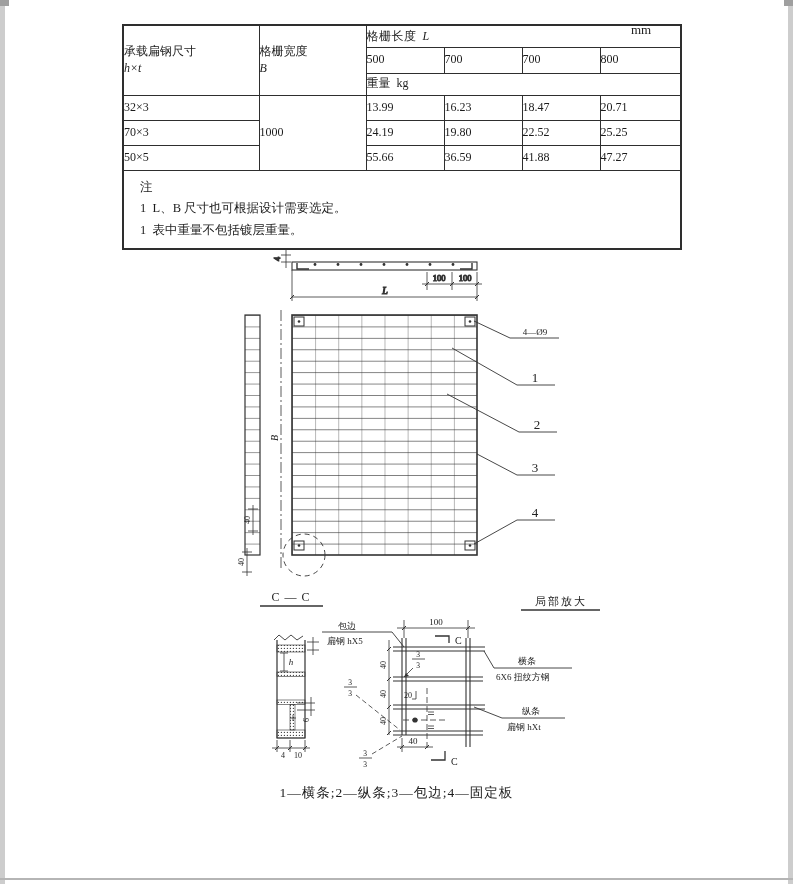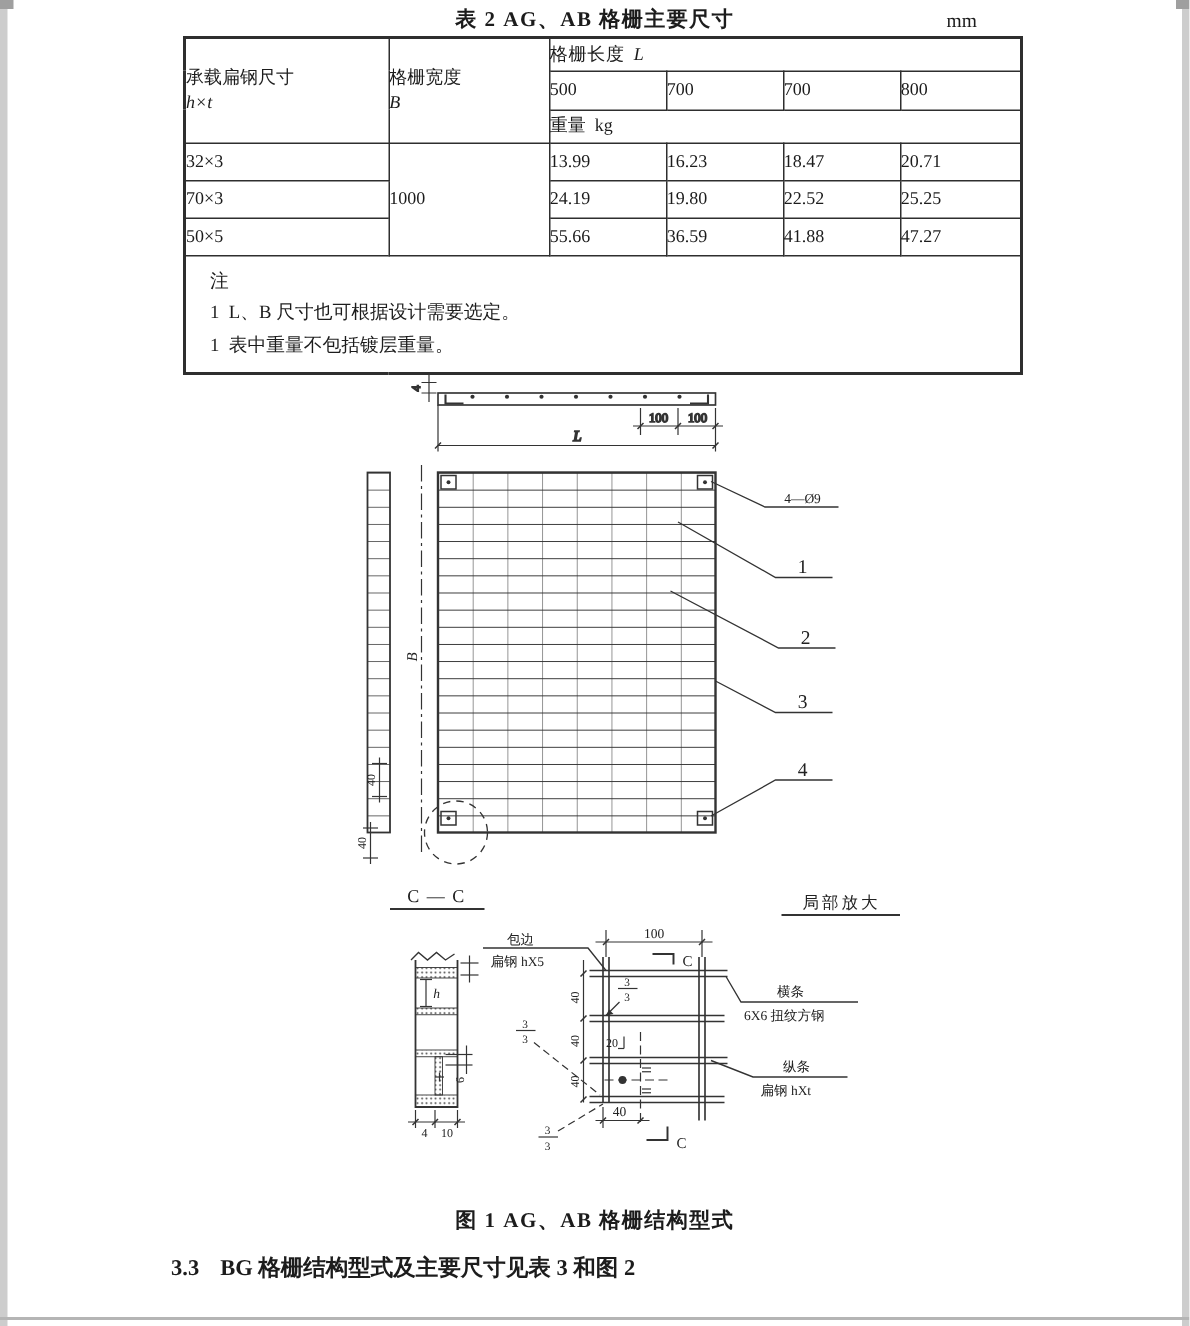"表 2 AG、AB 格栅主要尺寸" div.tbl-title { html: <div>表 2 AG、AB 格栅主要尺寸</div> -> none }
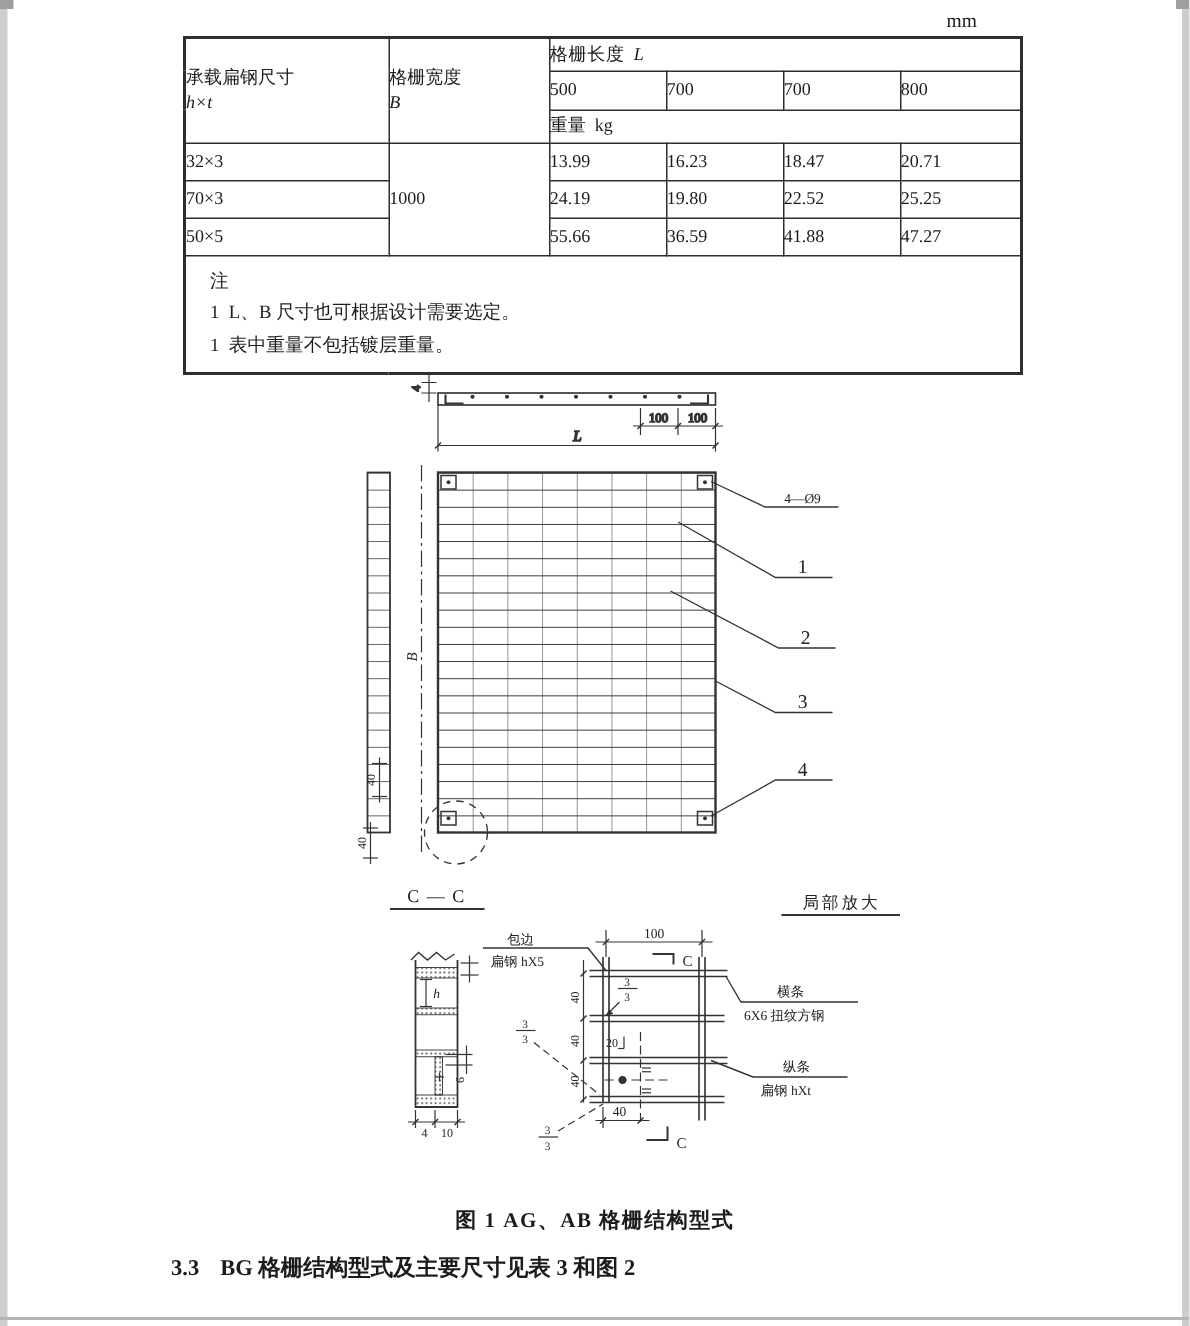"mm" .unit { top: 6px -> 22px }
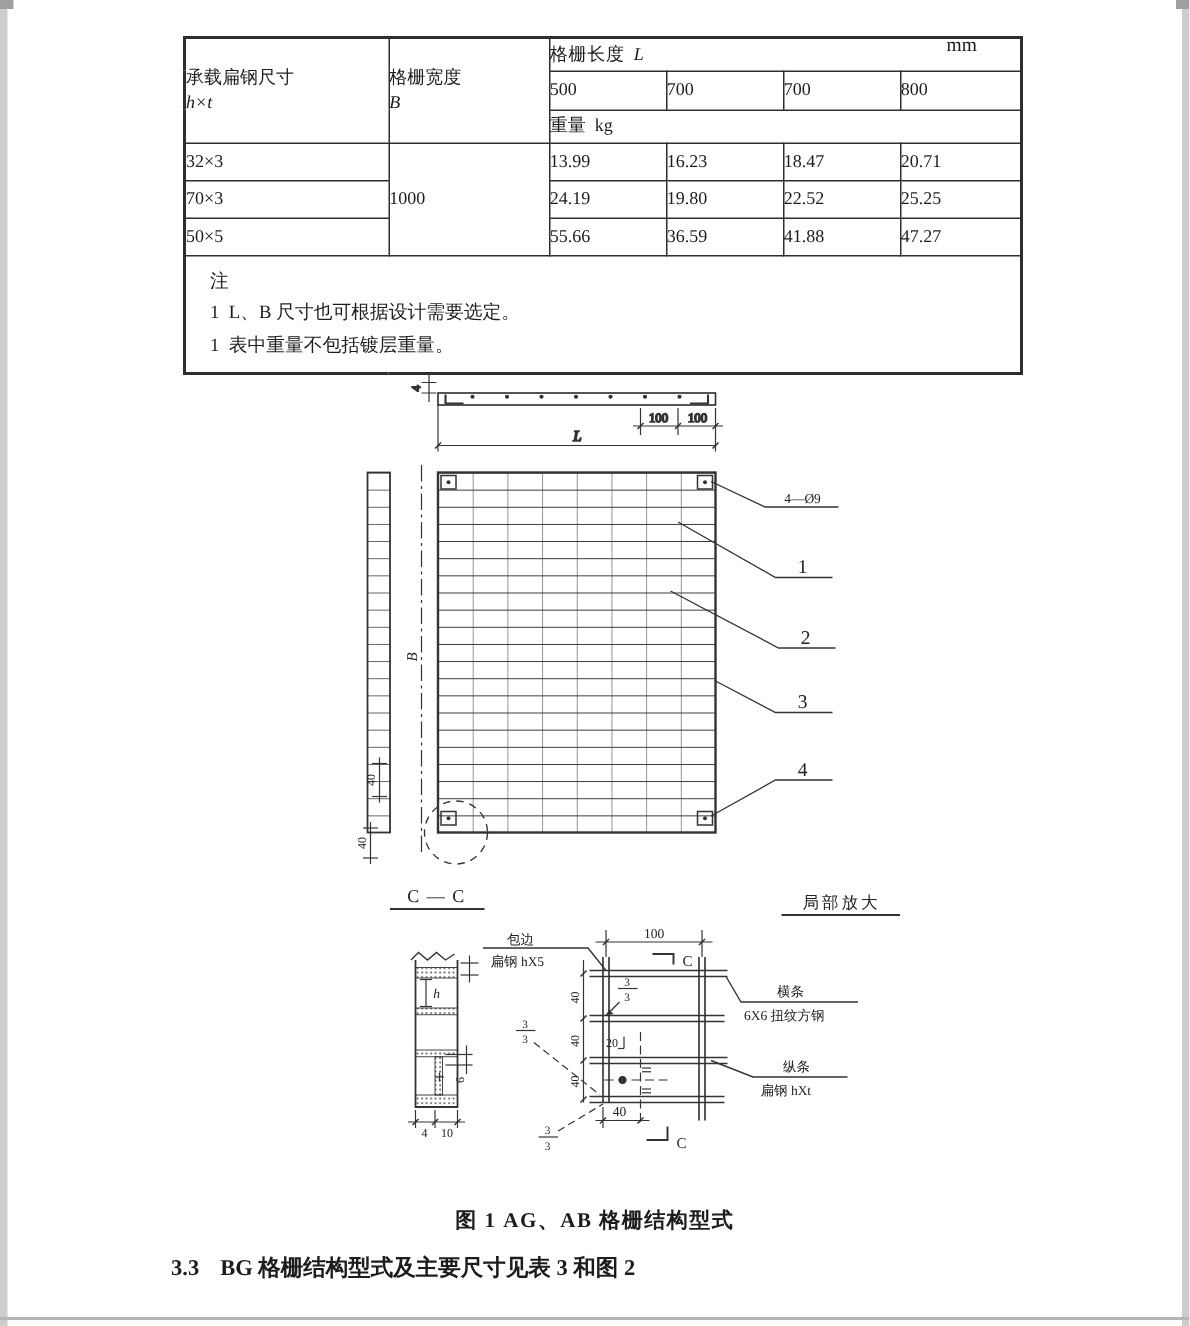"1—横条;2—纵条;3—包边;4—固定板" div.cap { html: none -> <div>1—横条;2—纵条;3—包边;4—固定板</div> }
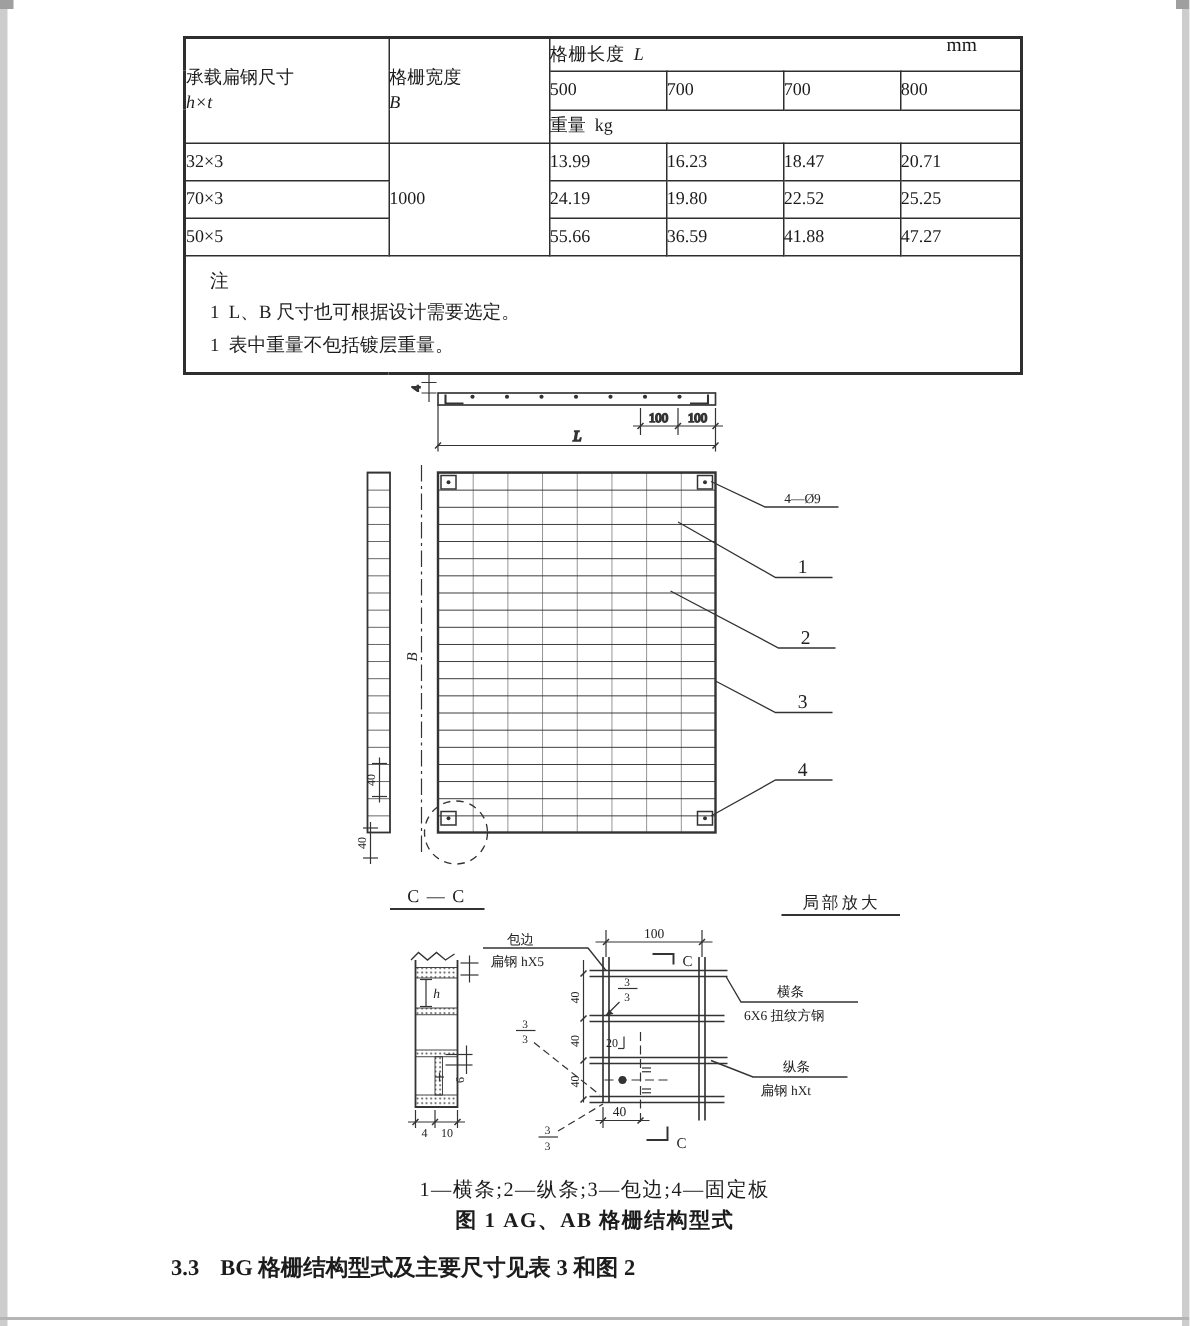"图 1 AG、AB 格栅结构型式" div.cap { html: <div>图 1 AG、AB 格栅结构型式</div> -> none }
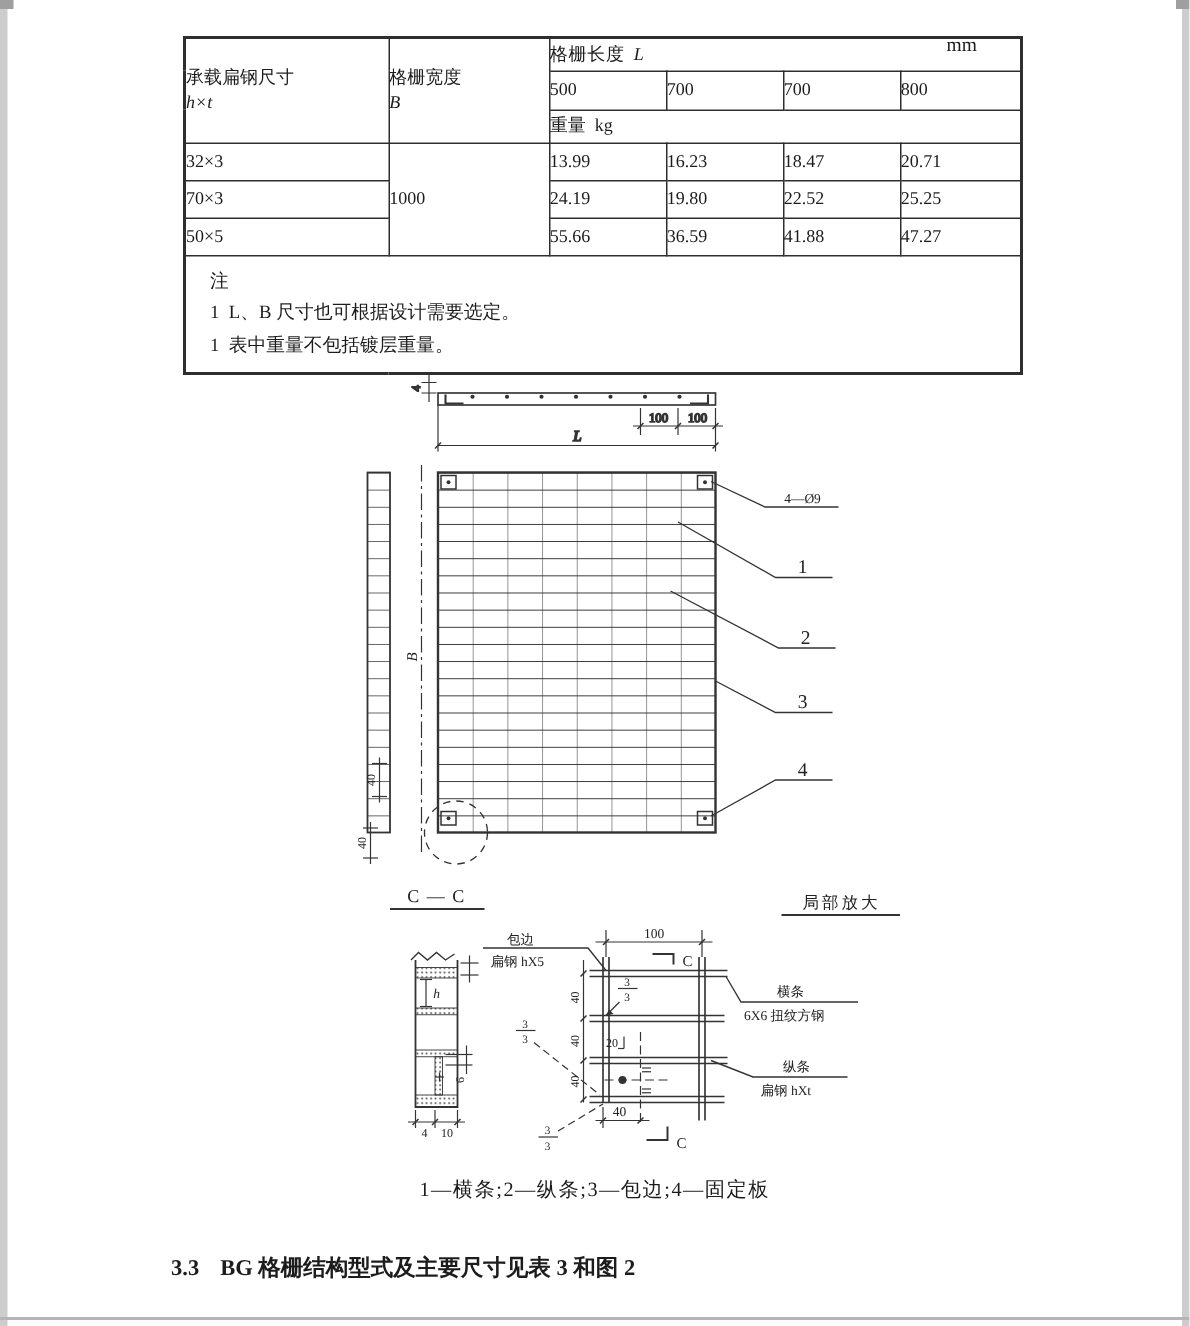"3.3 BG 格栅结构型式及主要尺寸见表 3 和图" div.heading { html: <div> <span>3.3</span><span>BG 格栅结构型式及主要尺寸见表 3 和图 2</span> </div> -> none }
